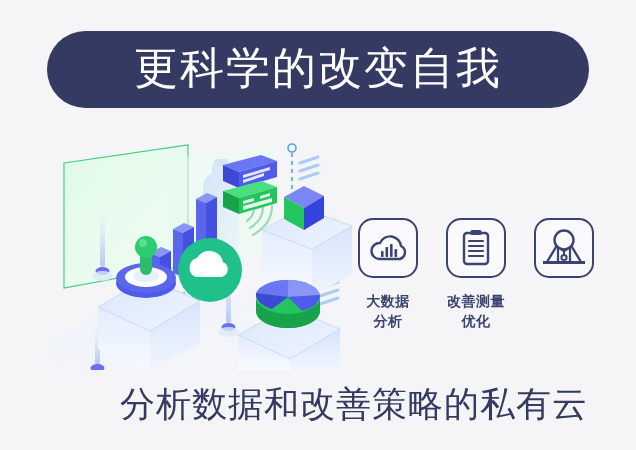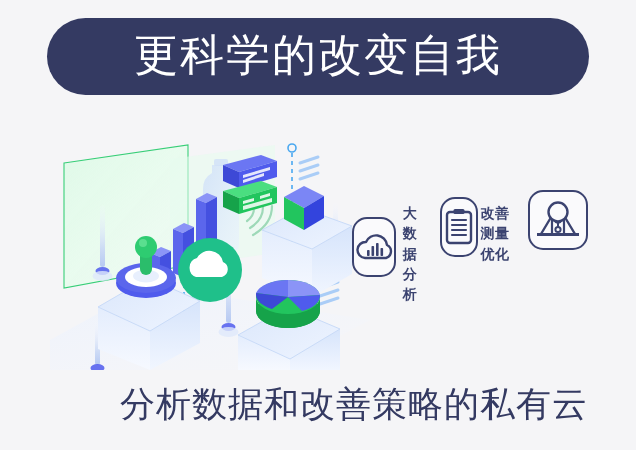"更科学的改变自我" .header-pill { top: 18px -> 31px }
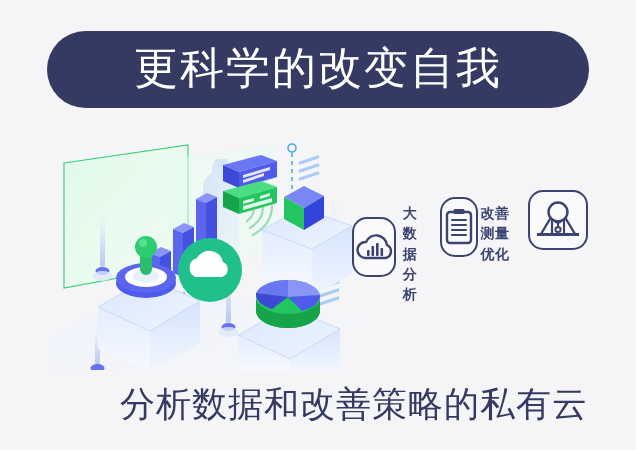"大数据" .feature { flex-direction: row -> column; margin-top: none -> 28px }
